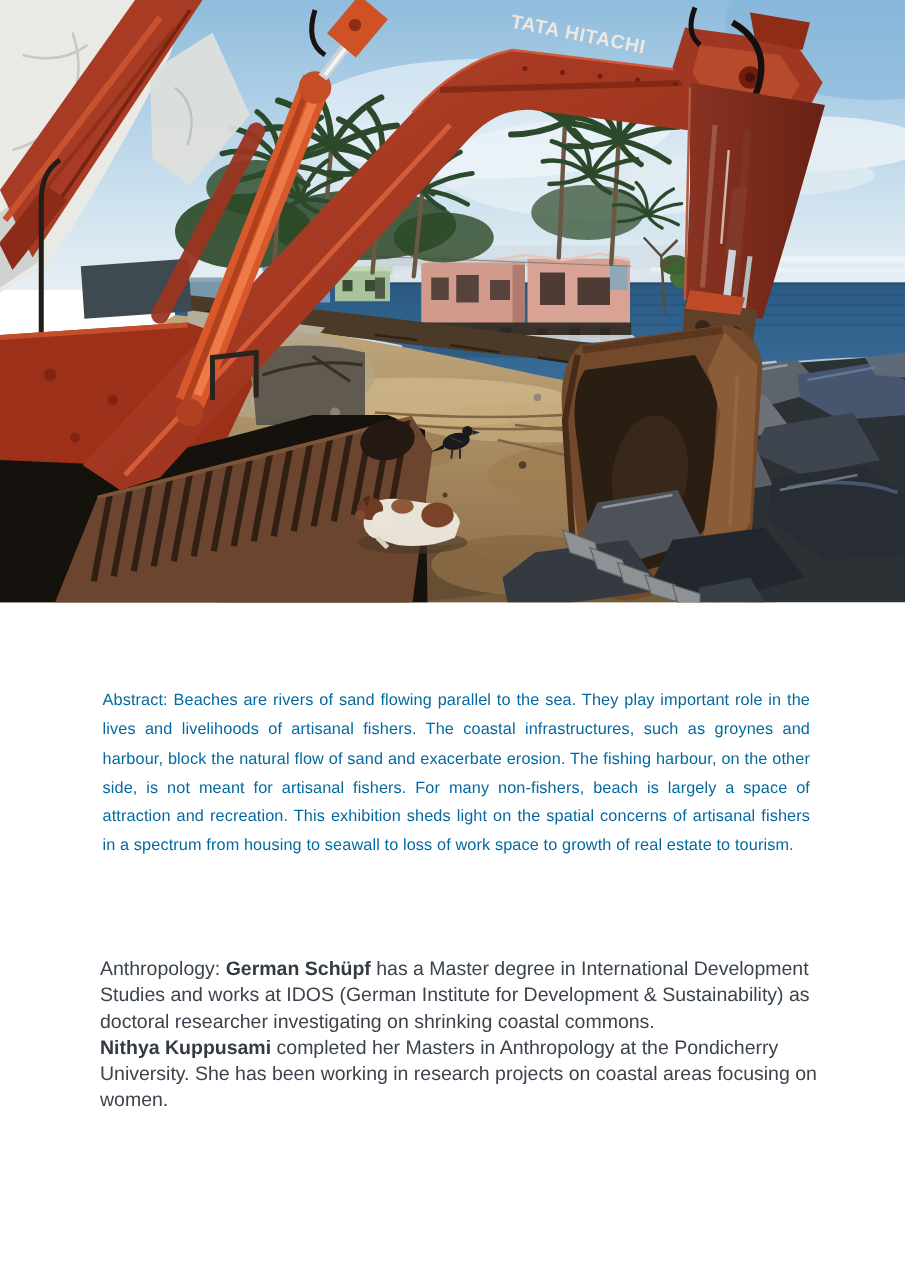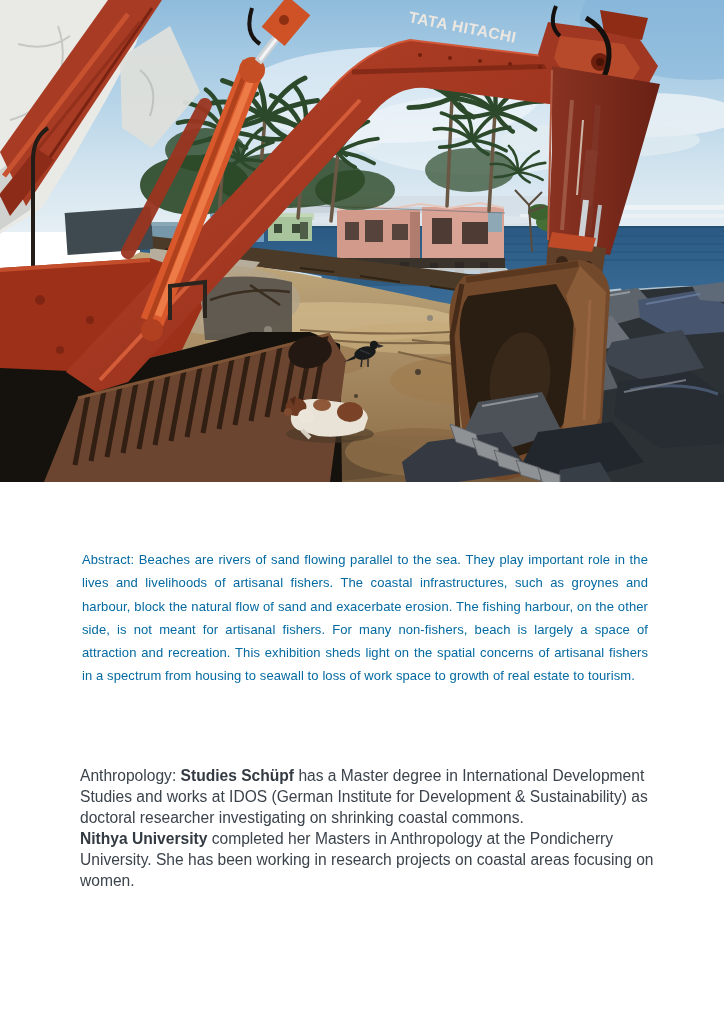"Studies Schüpf" strong { text: Studies -> German }
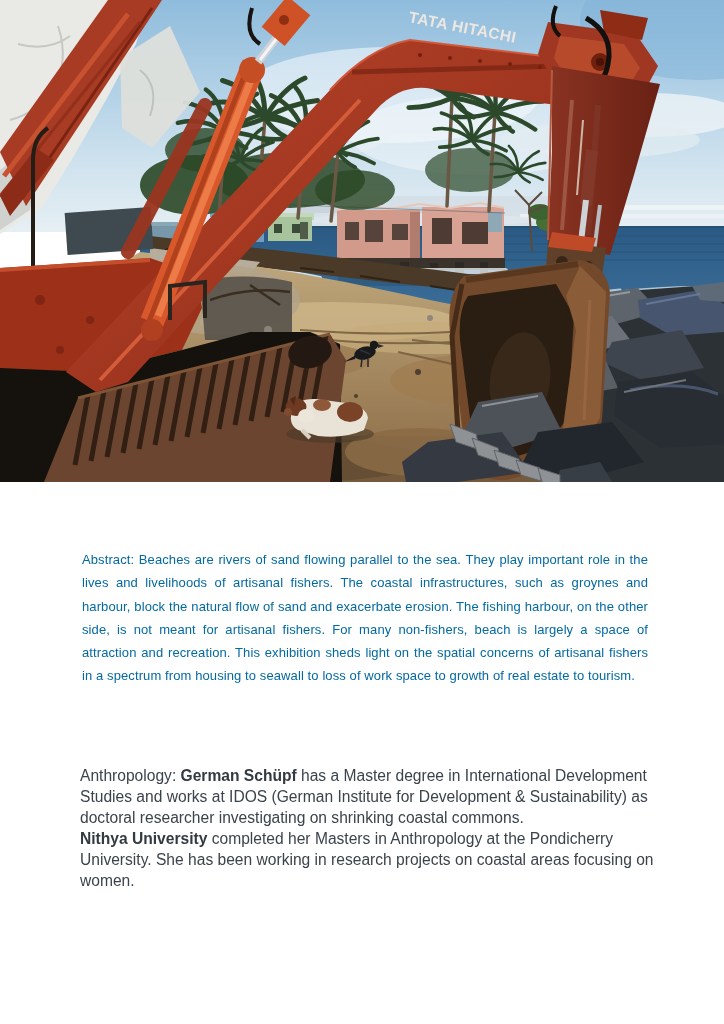"Nithya University" strong { text: University -> Kuppusami }
